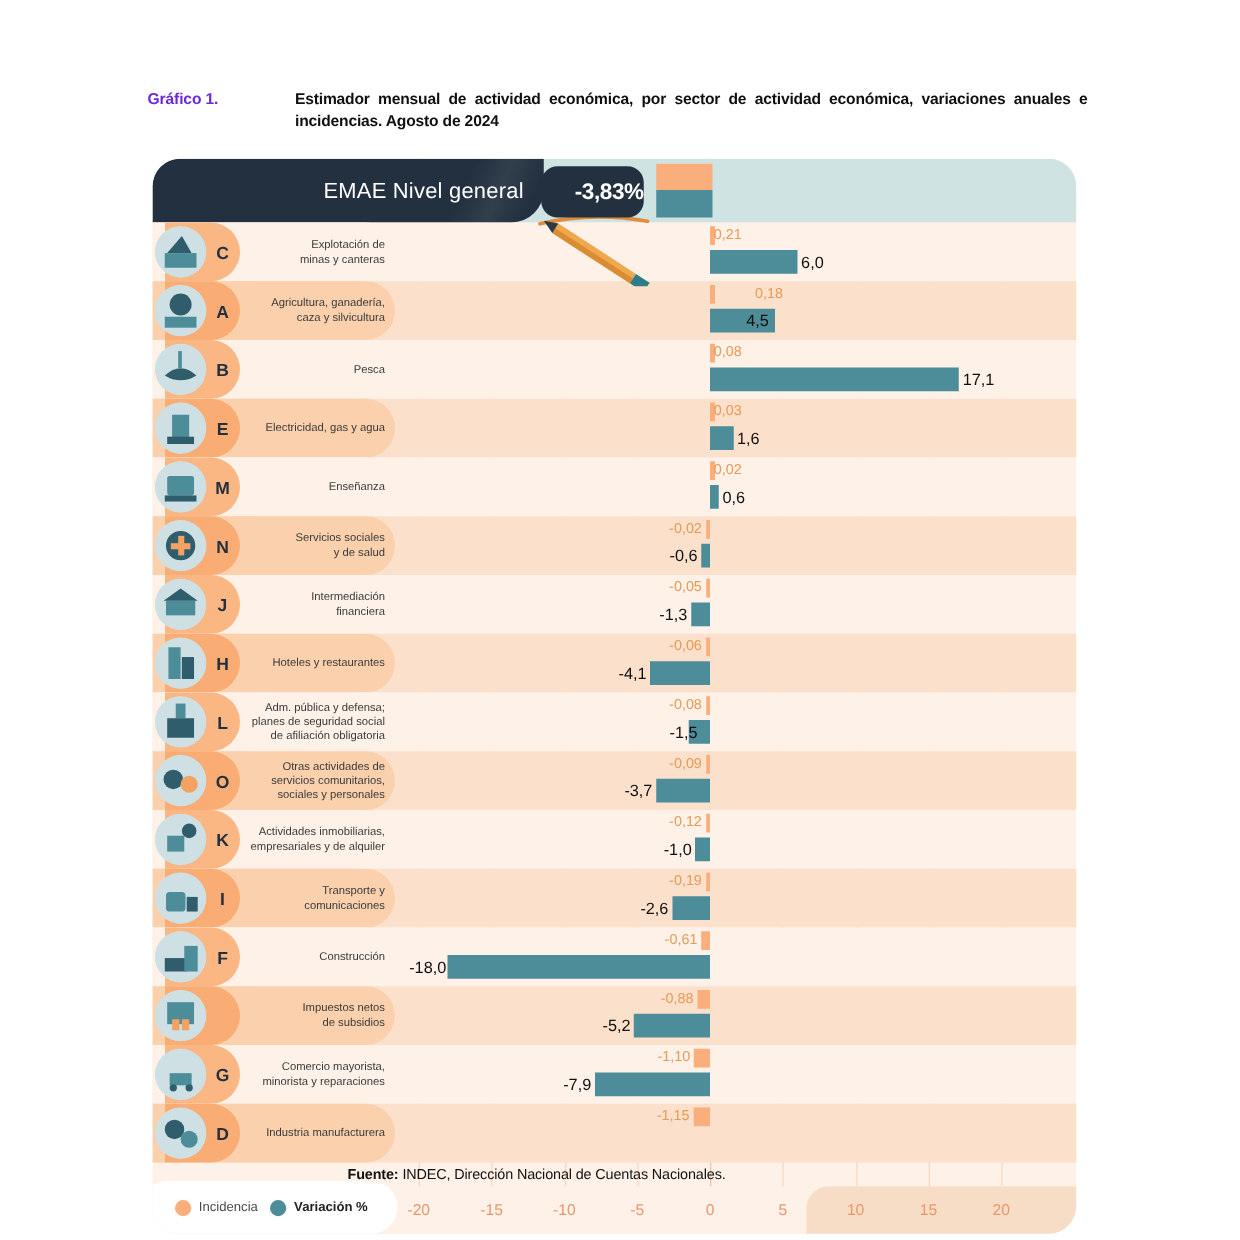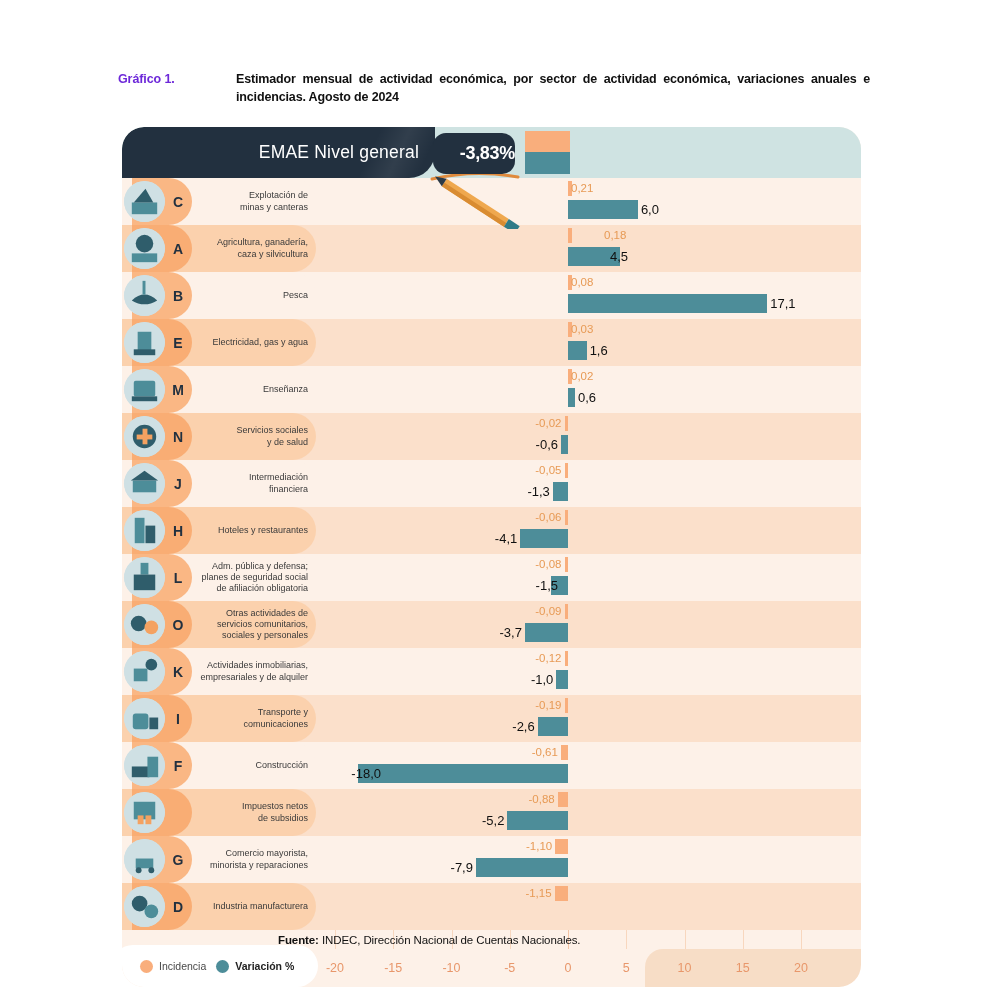"4,5" div.lbl-var { left: 488px -> 475px }
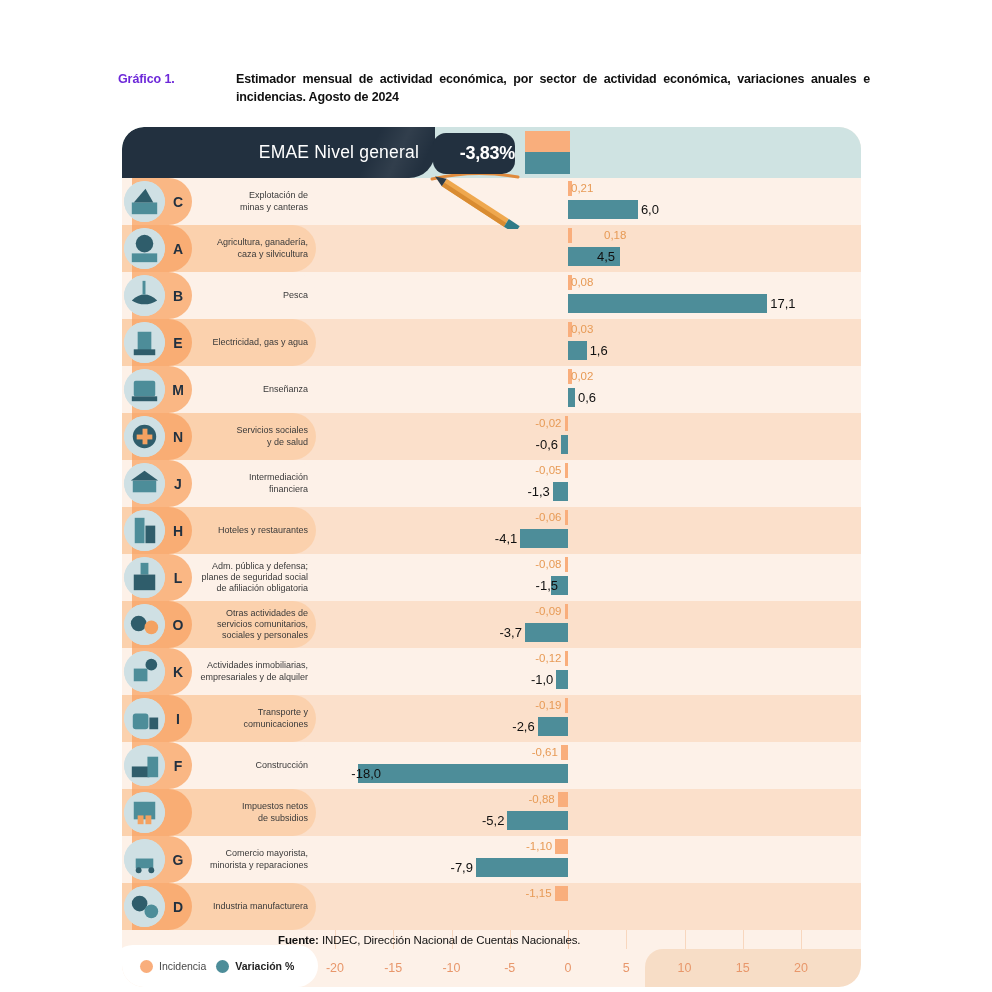"-18,0" div.lbl-var { right: 480px -> 504px }
